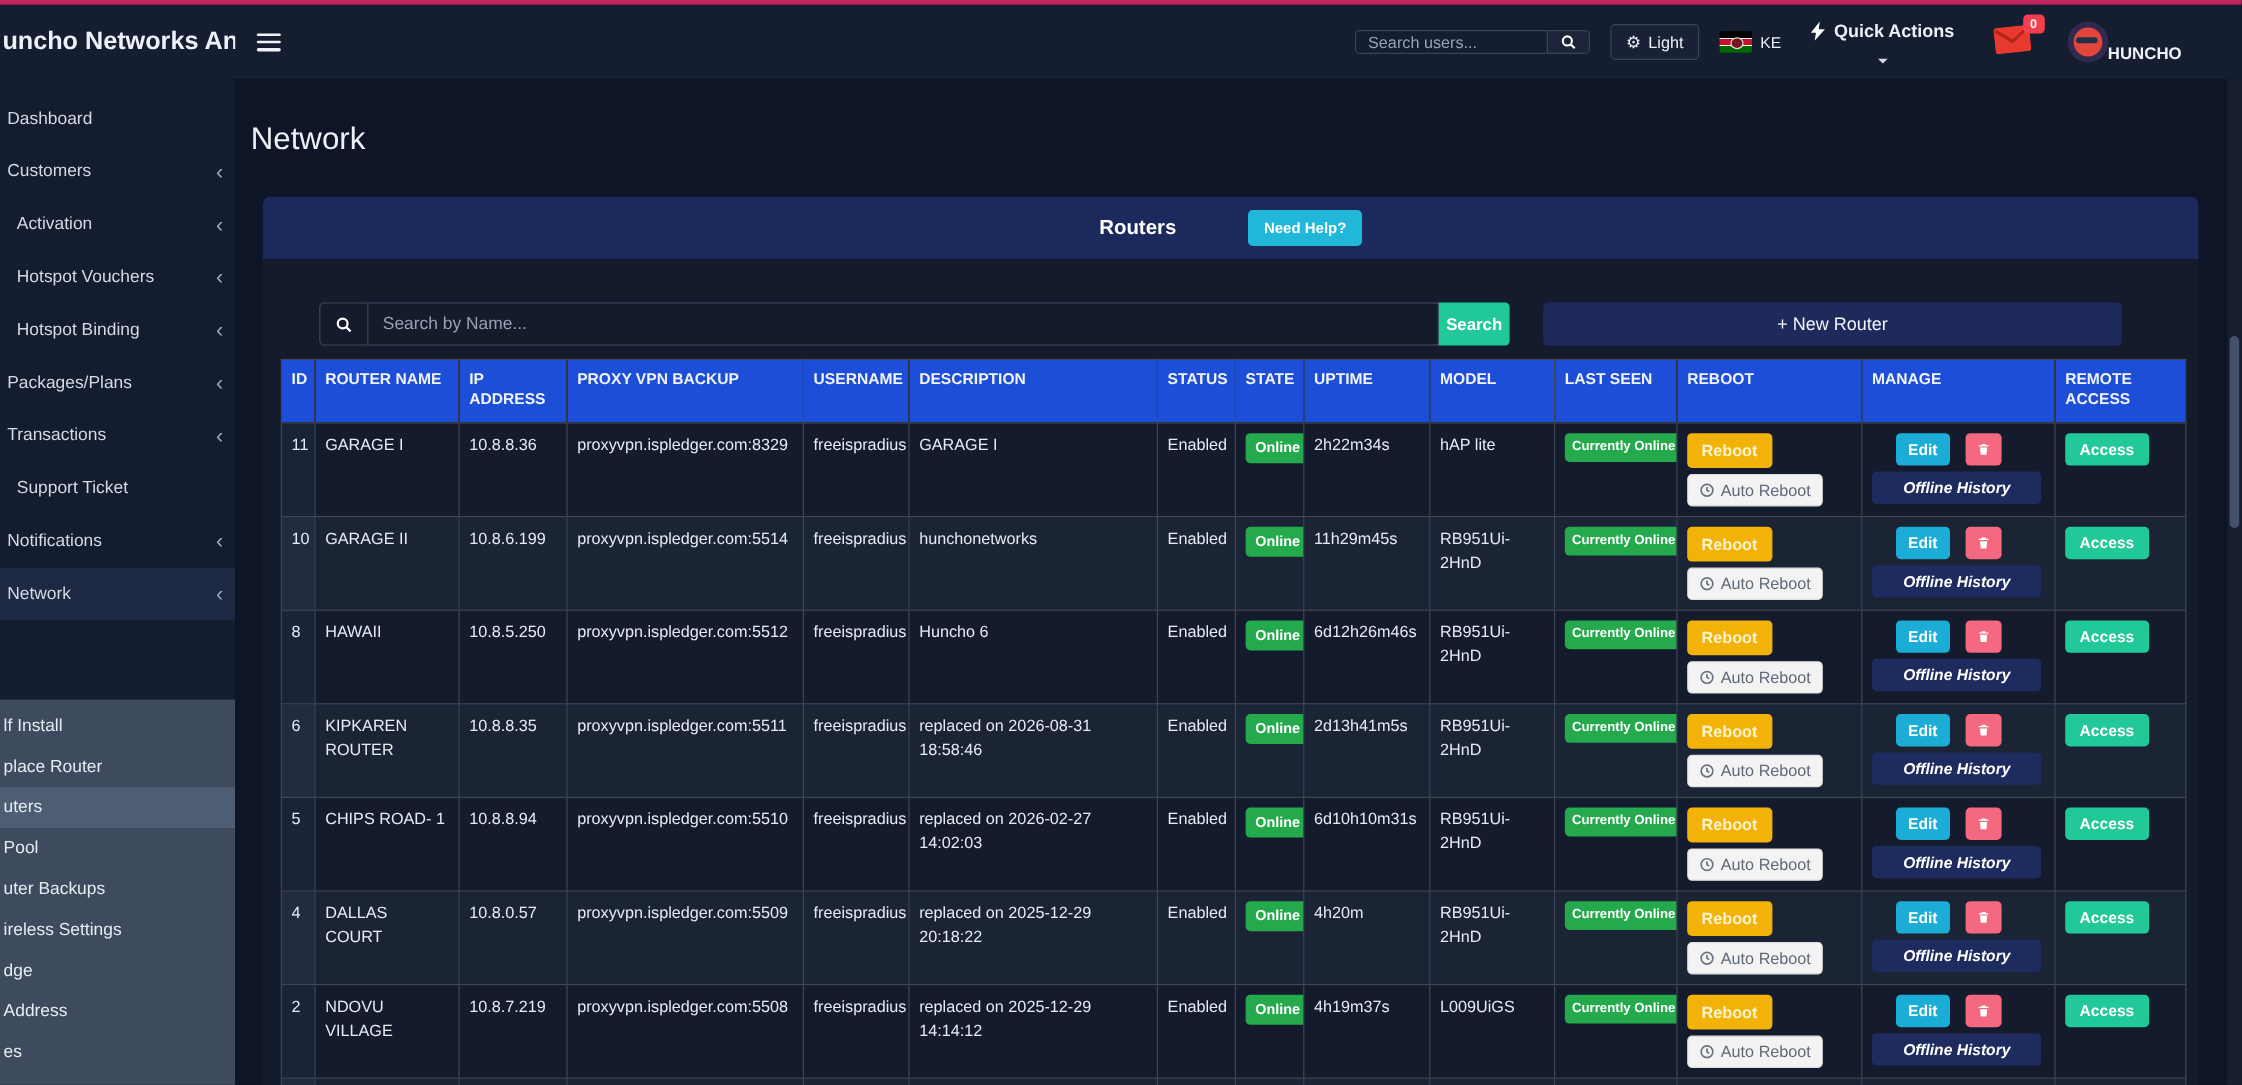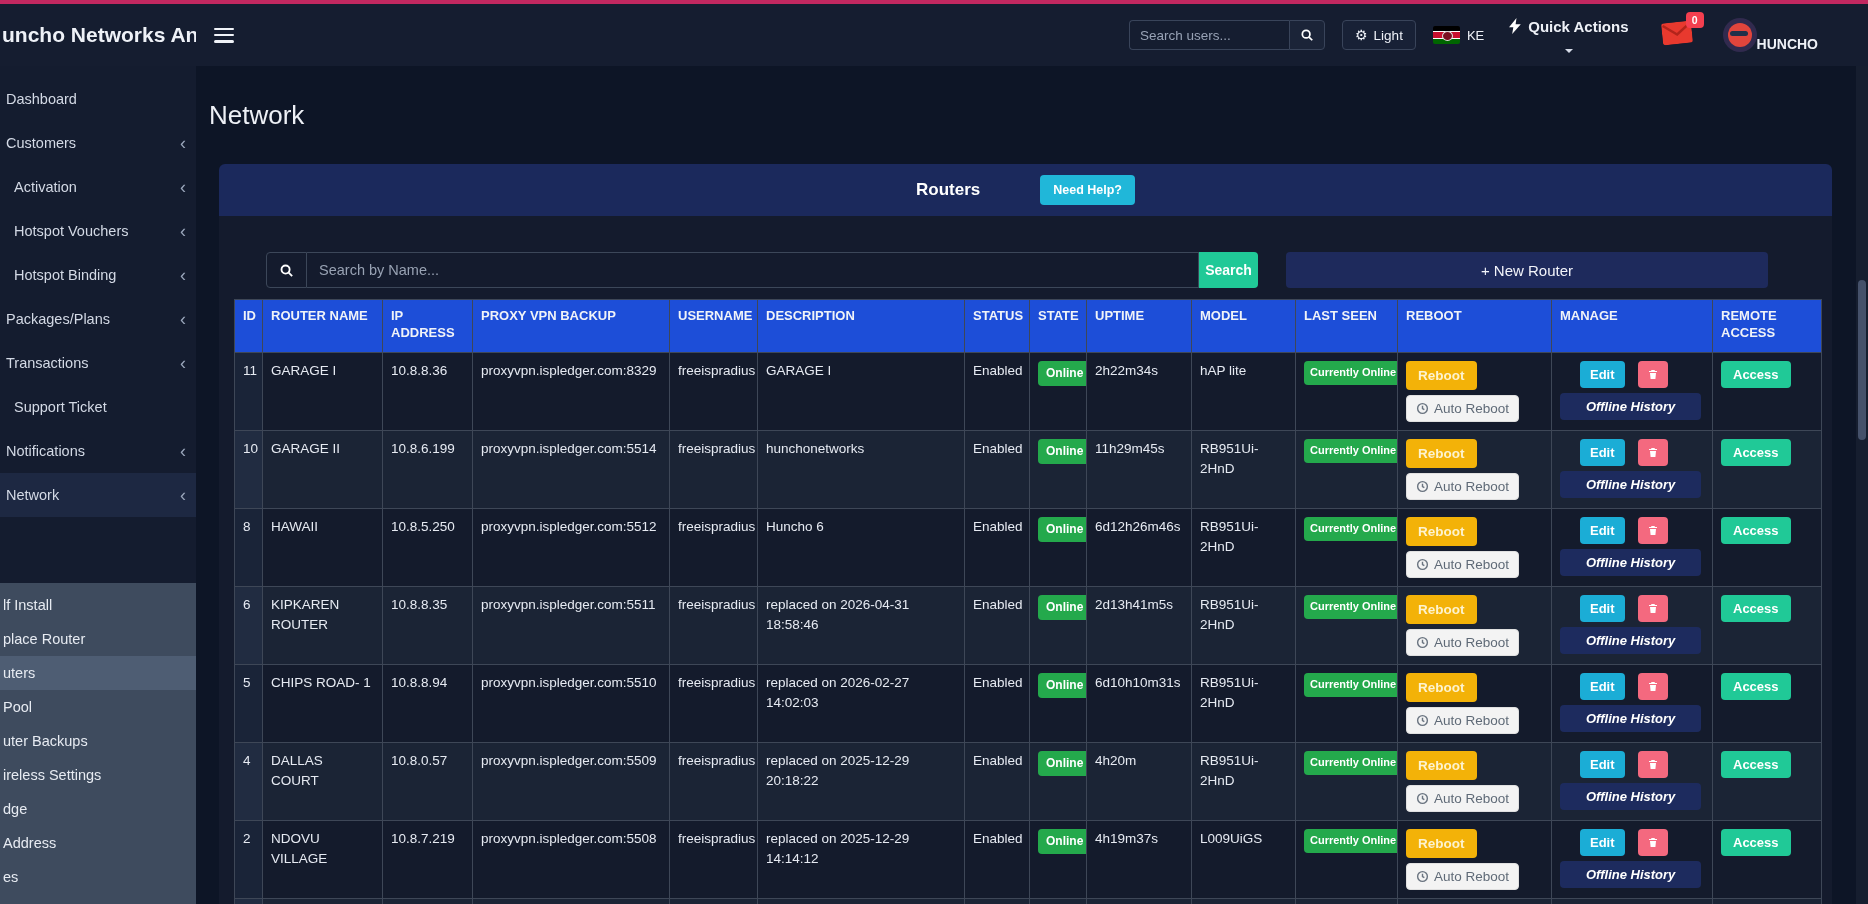"Search users..." .sgroup { height: 30px -> 20px }
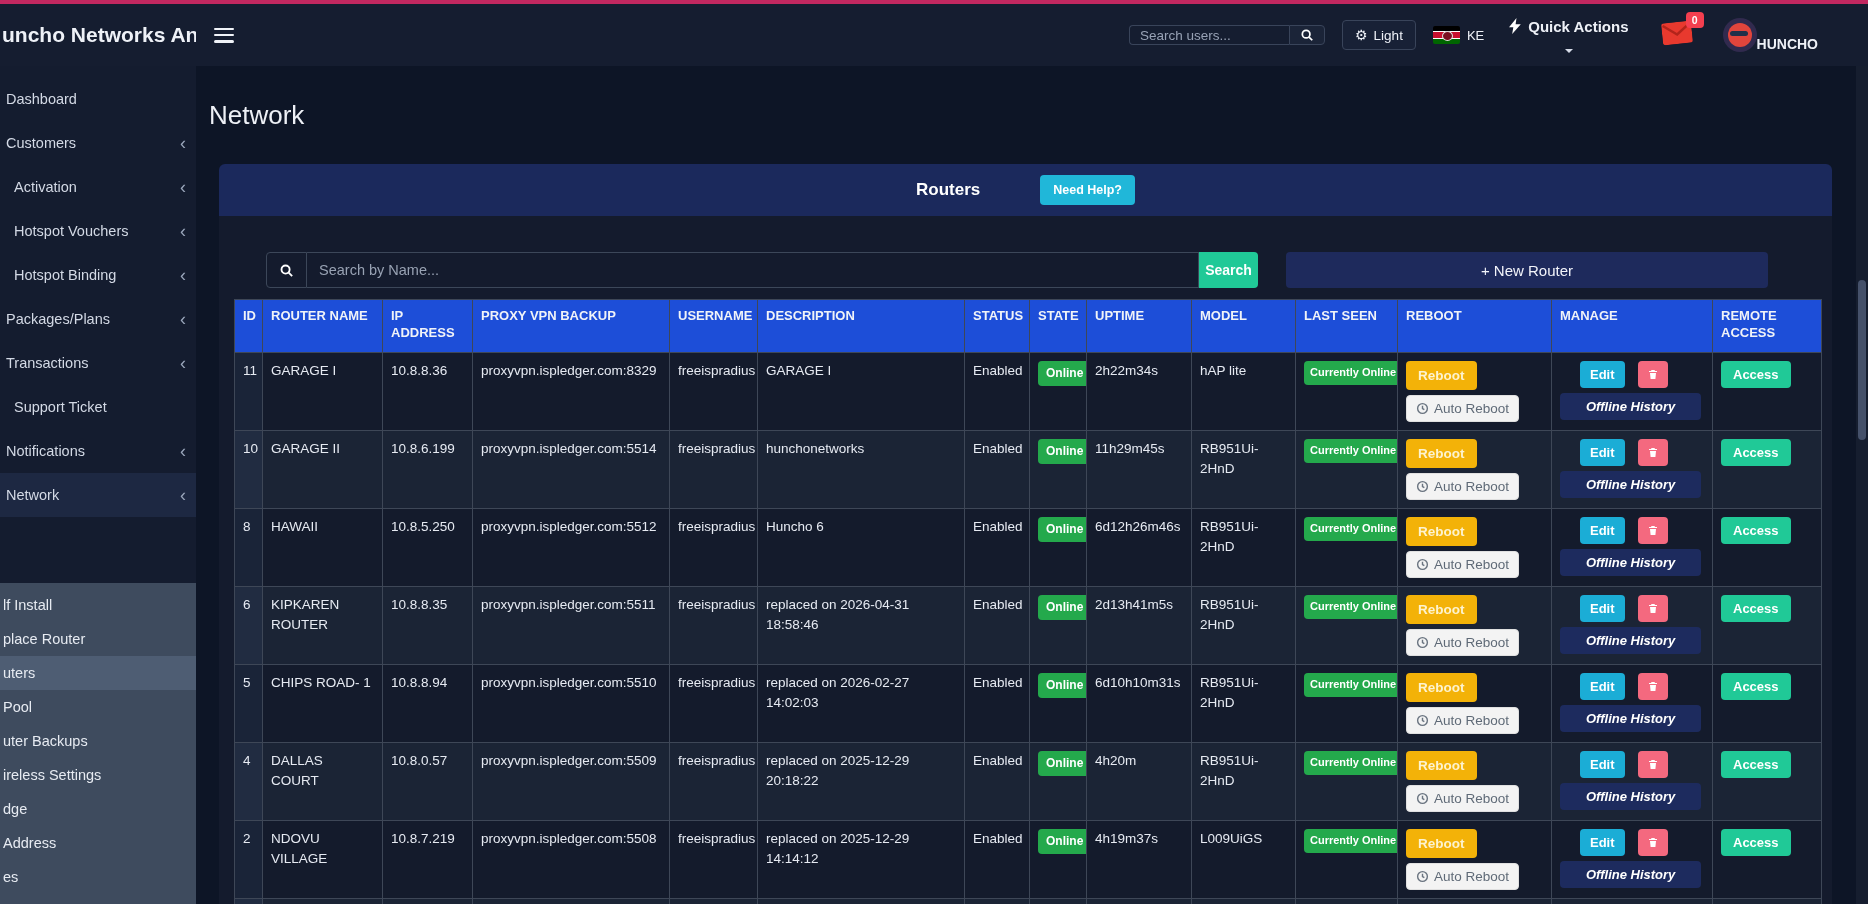"replaced on 2026-04-31 18:58:46" td { text: 2026-04-31 -> 2026-08-31 }
